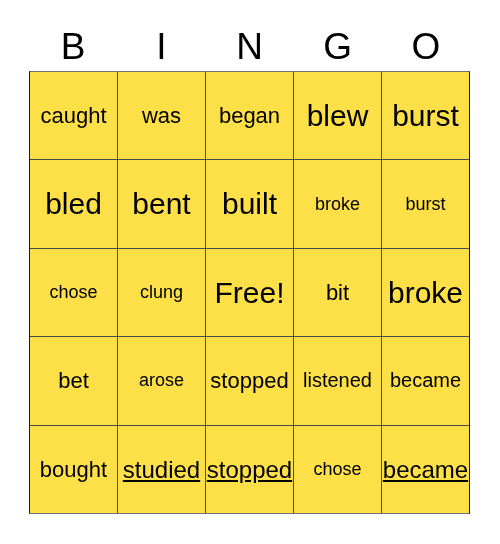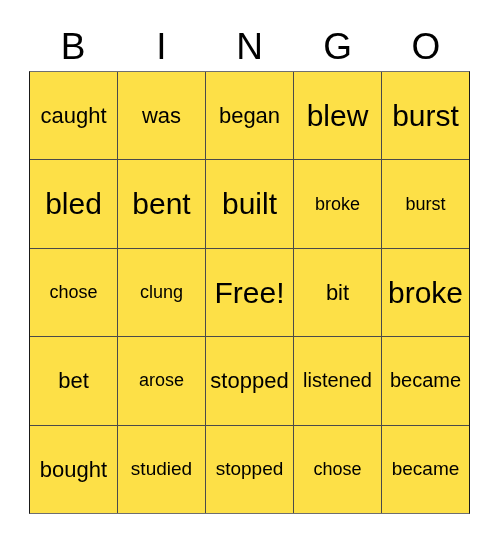"studied" .fs-xs { font-size: 19px -> 24px; text-decoration: none -> underline }
